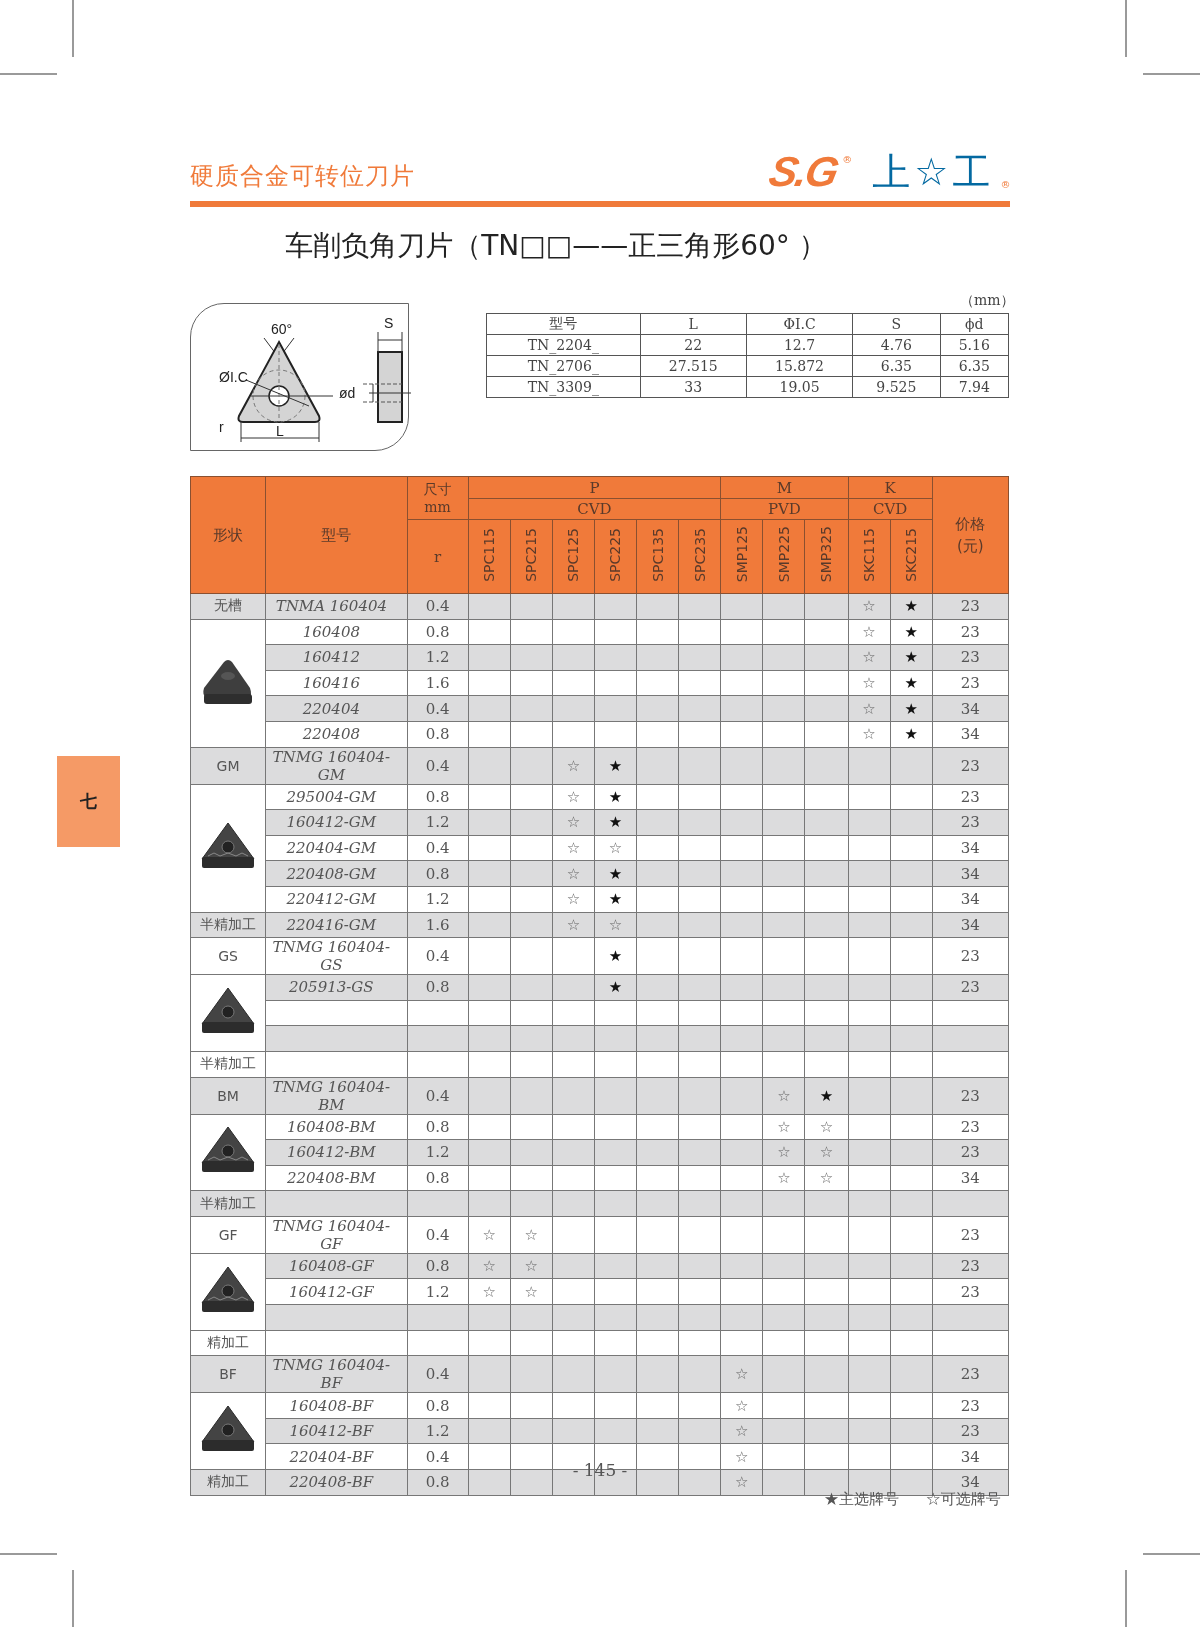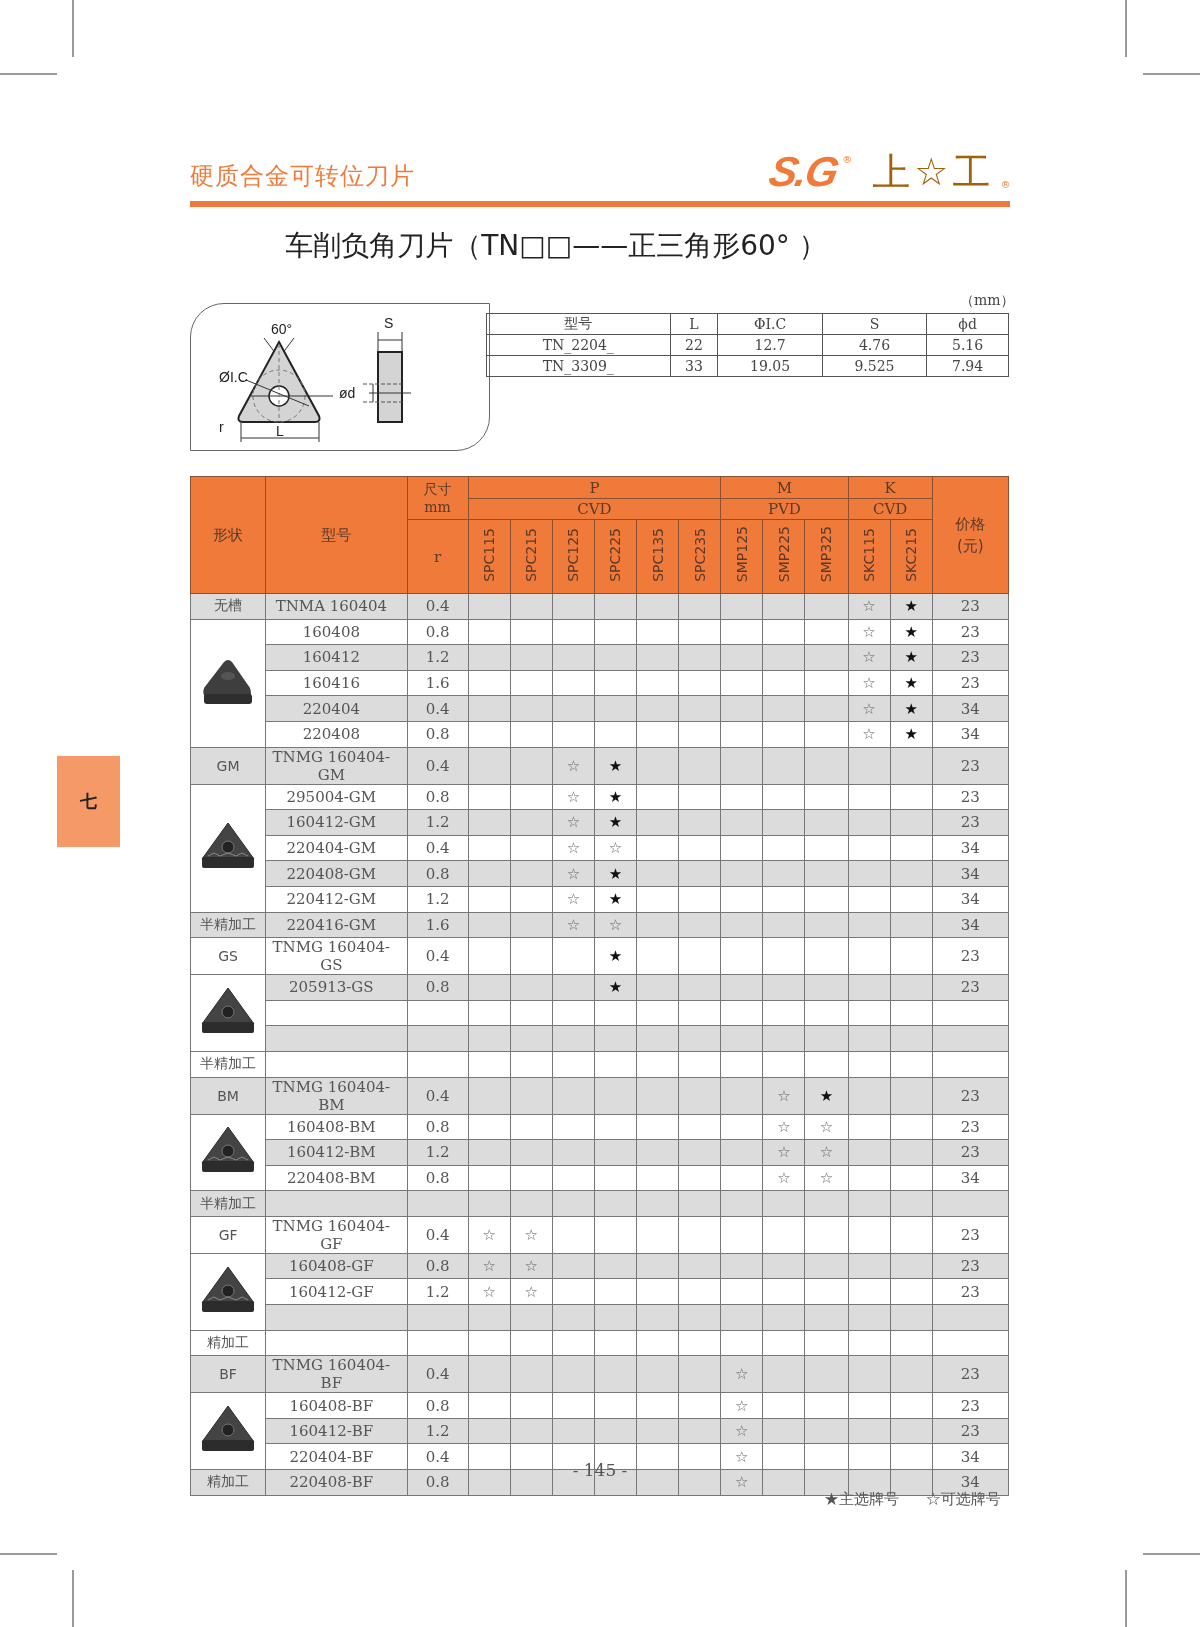"上☆工" .logo .cn { color: #a16207 -> #0369a1 }
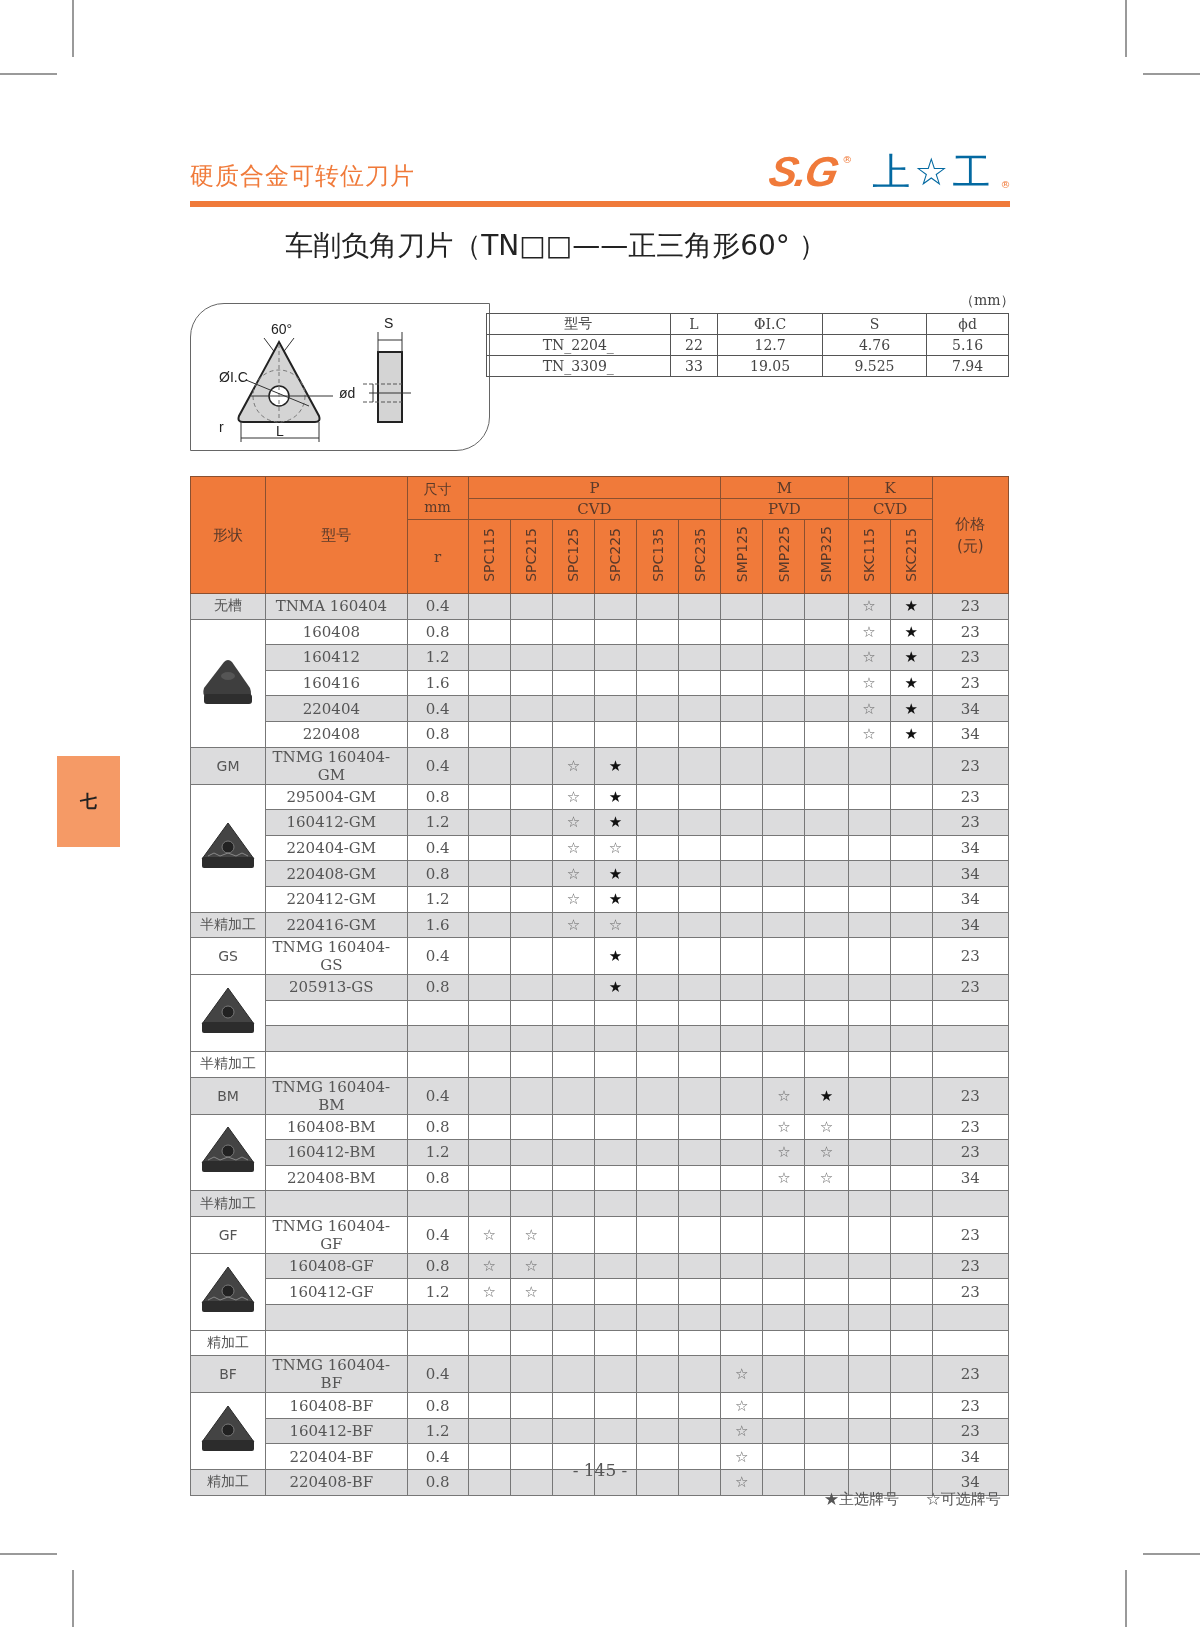"60°" .diagram-box { width: 300px -> 219px }
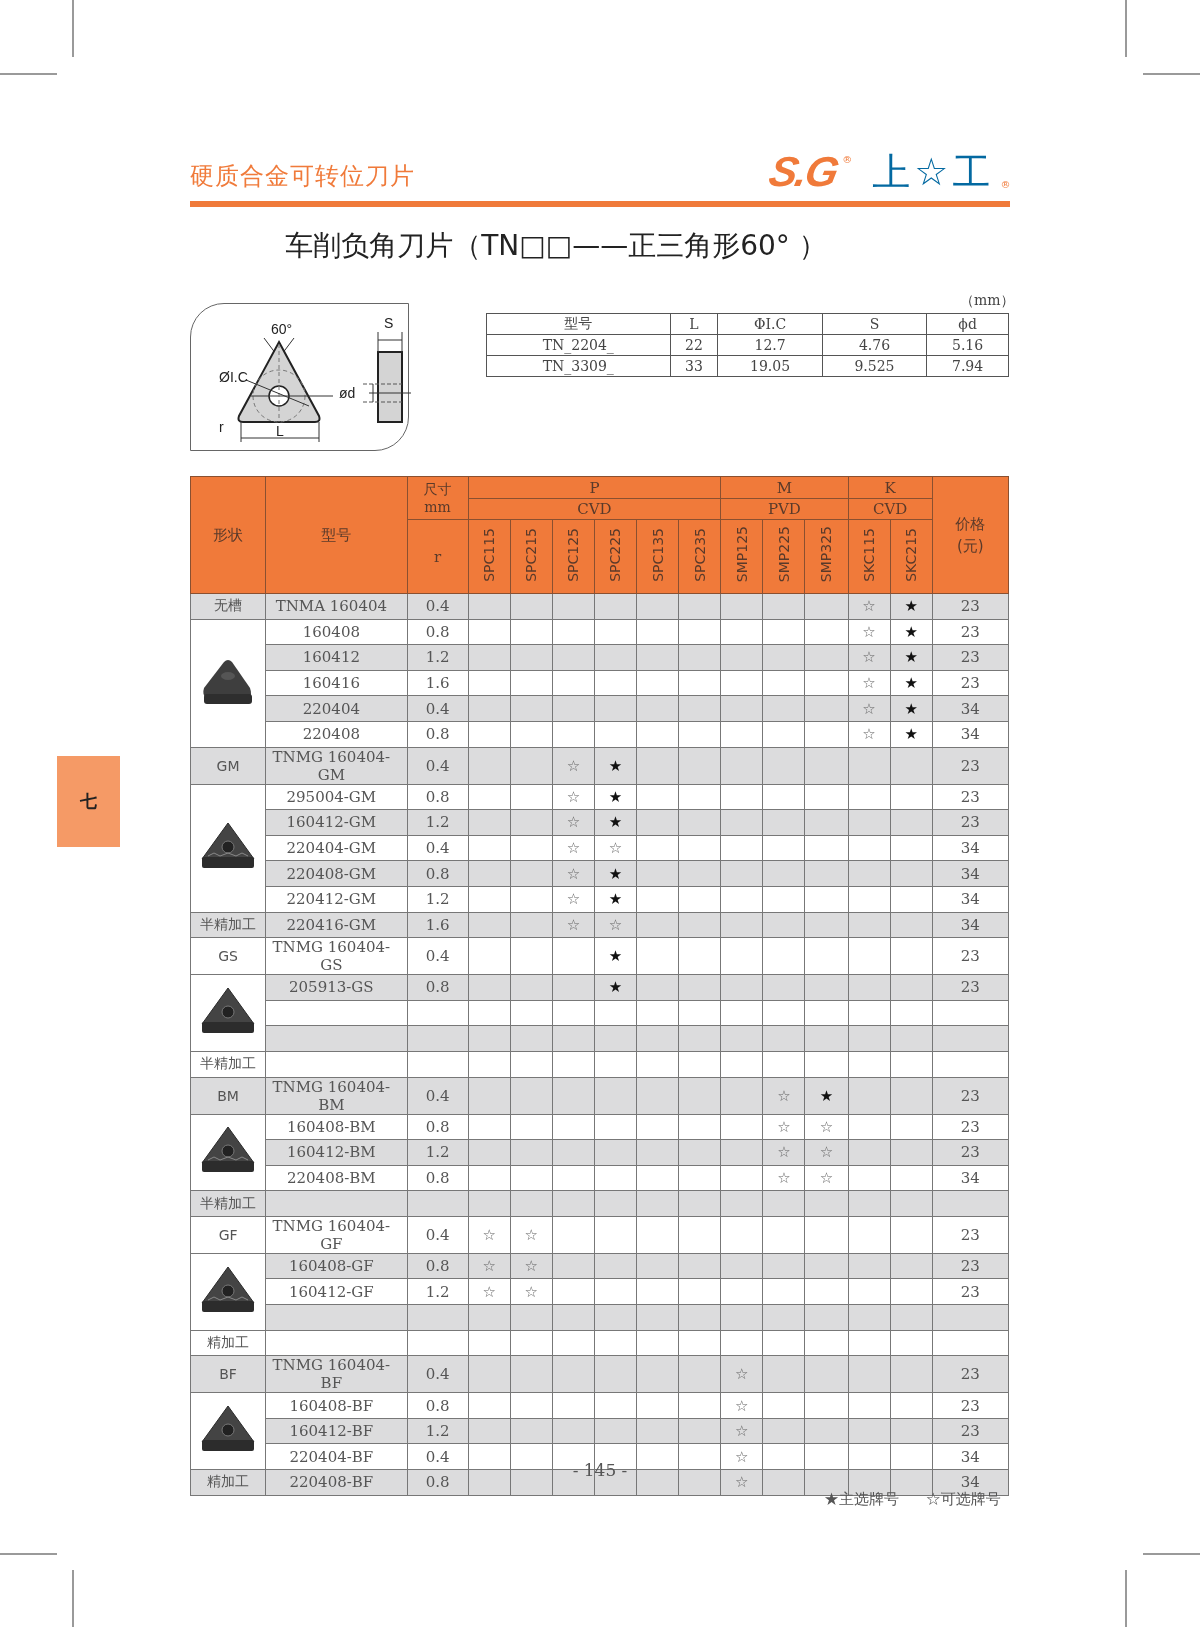"TN_2706_" tr { html: none -> <tr> <td>TN_2706_</td> <td>27.515</td> <td>15.872</td> <td>6.35</td> <td>6.35</td> </tr> }
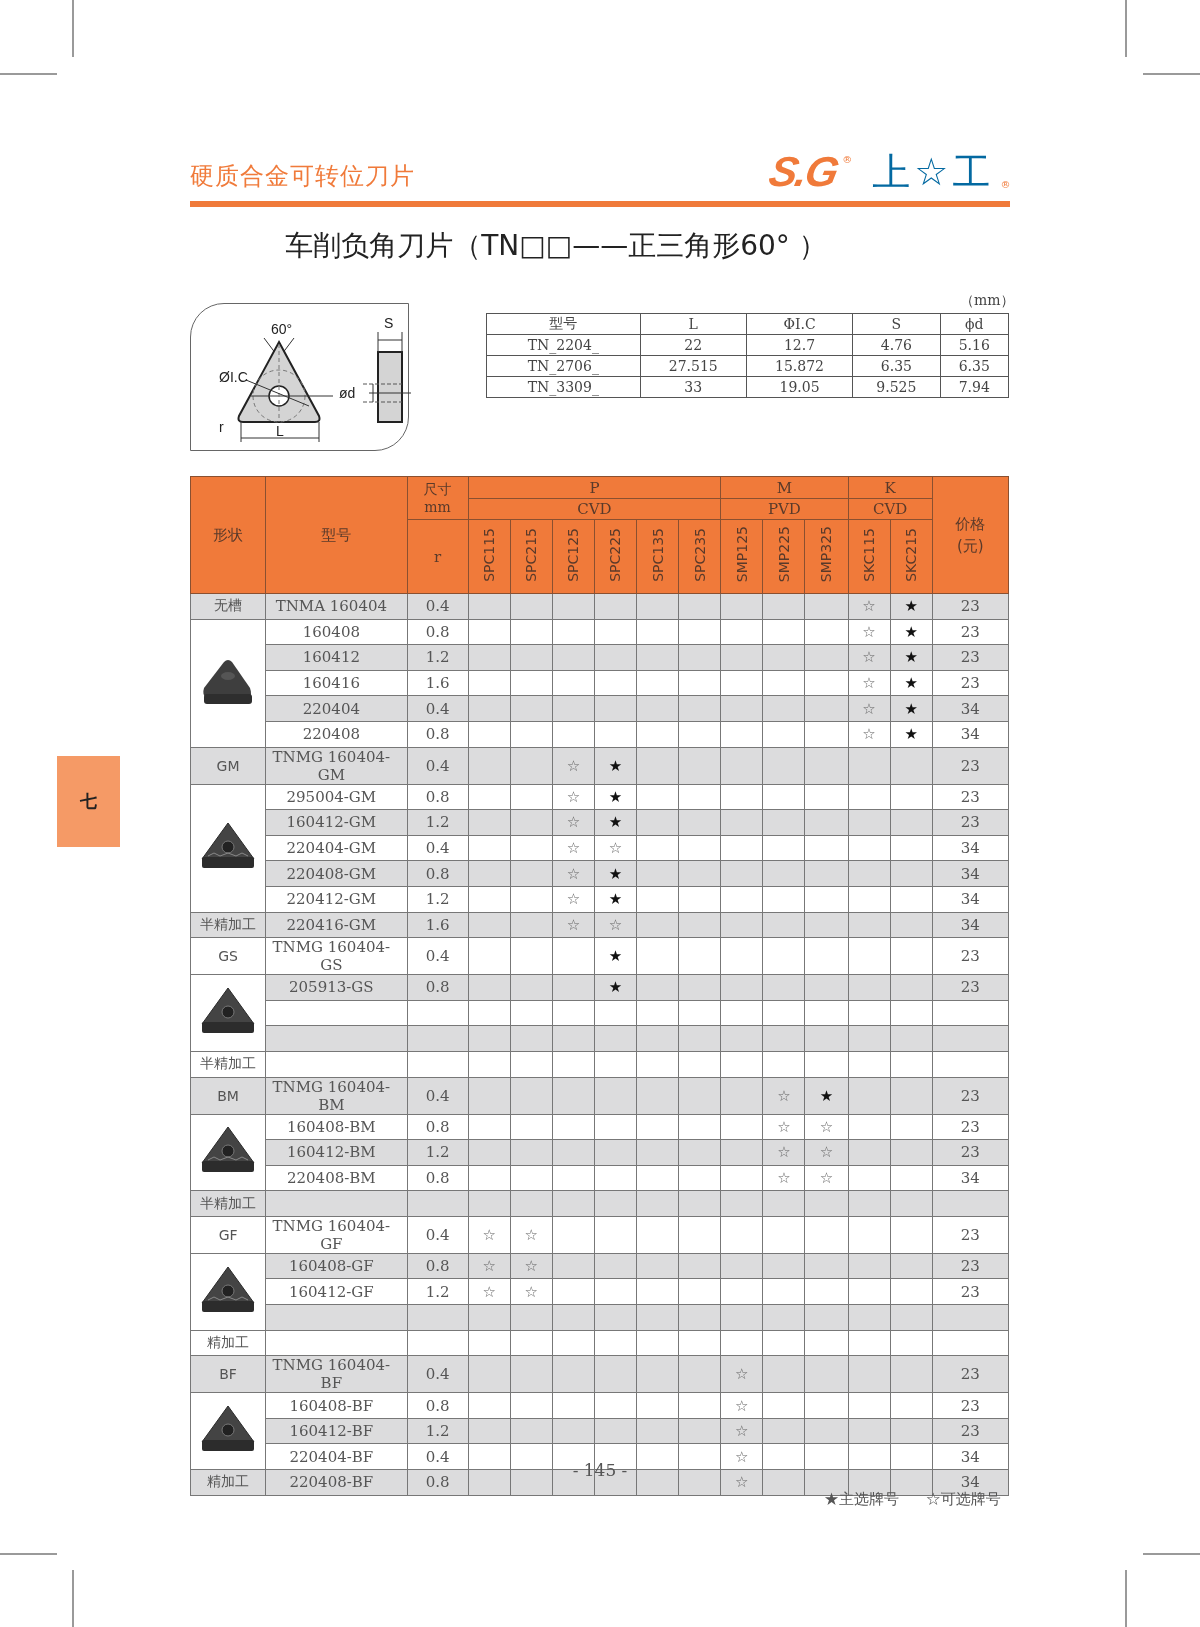"TNMA 160404" .model { font-style: none -> italic }
